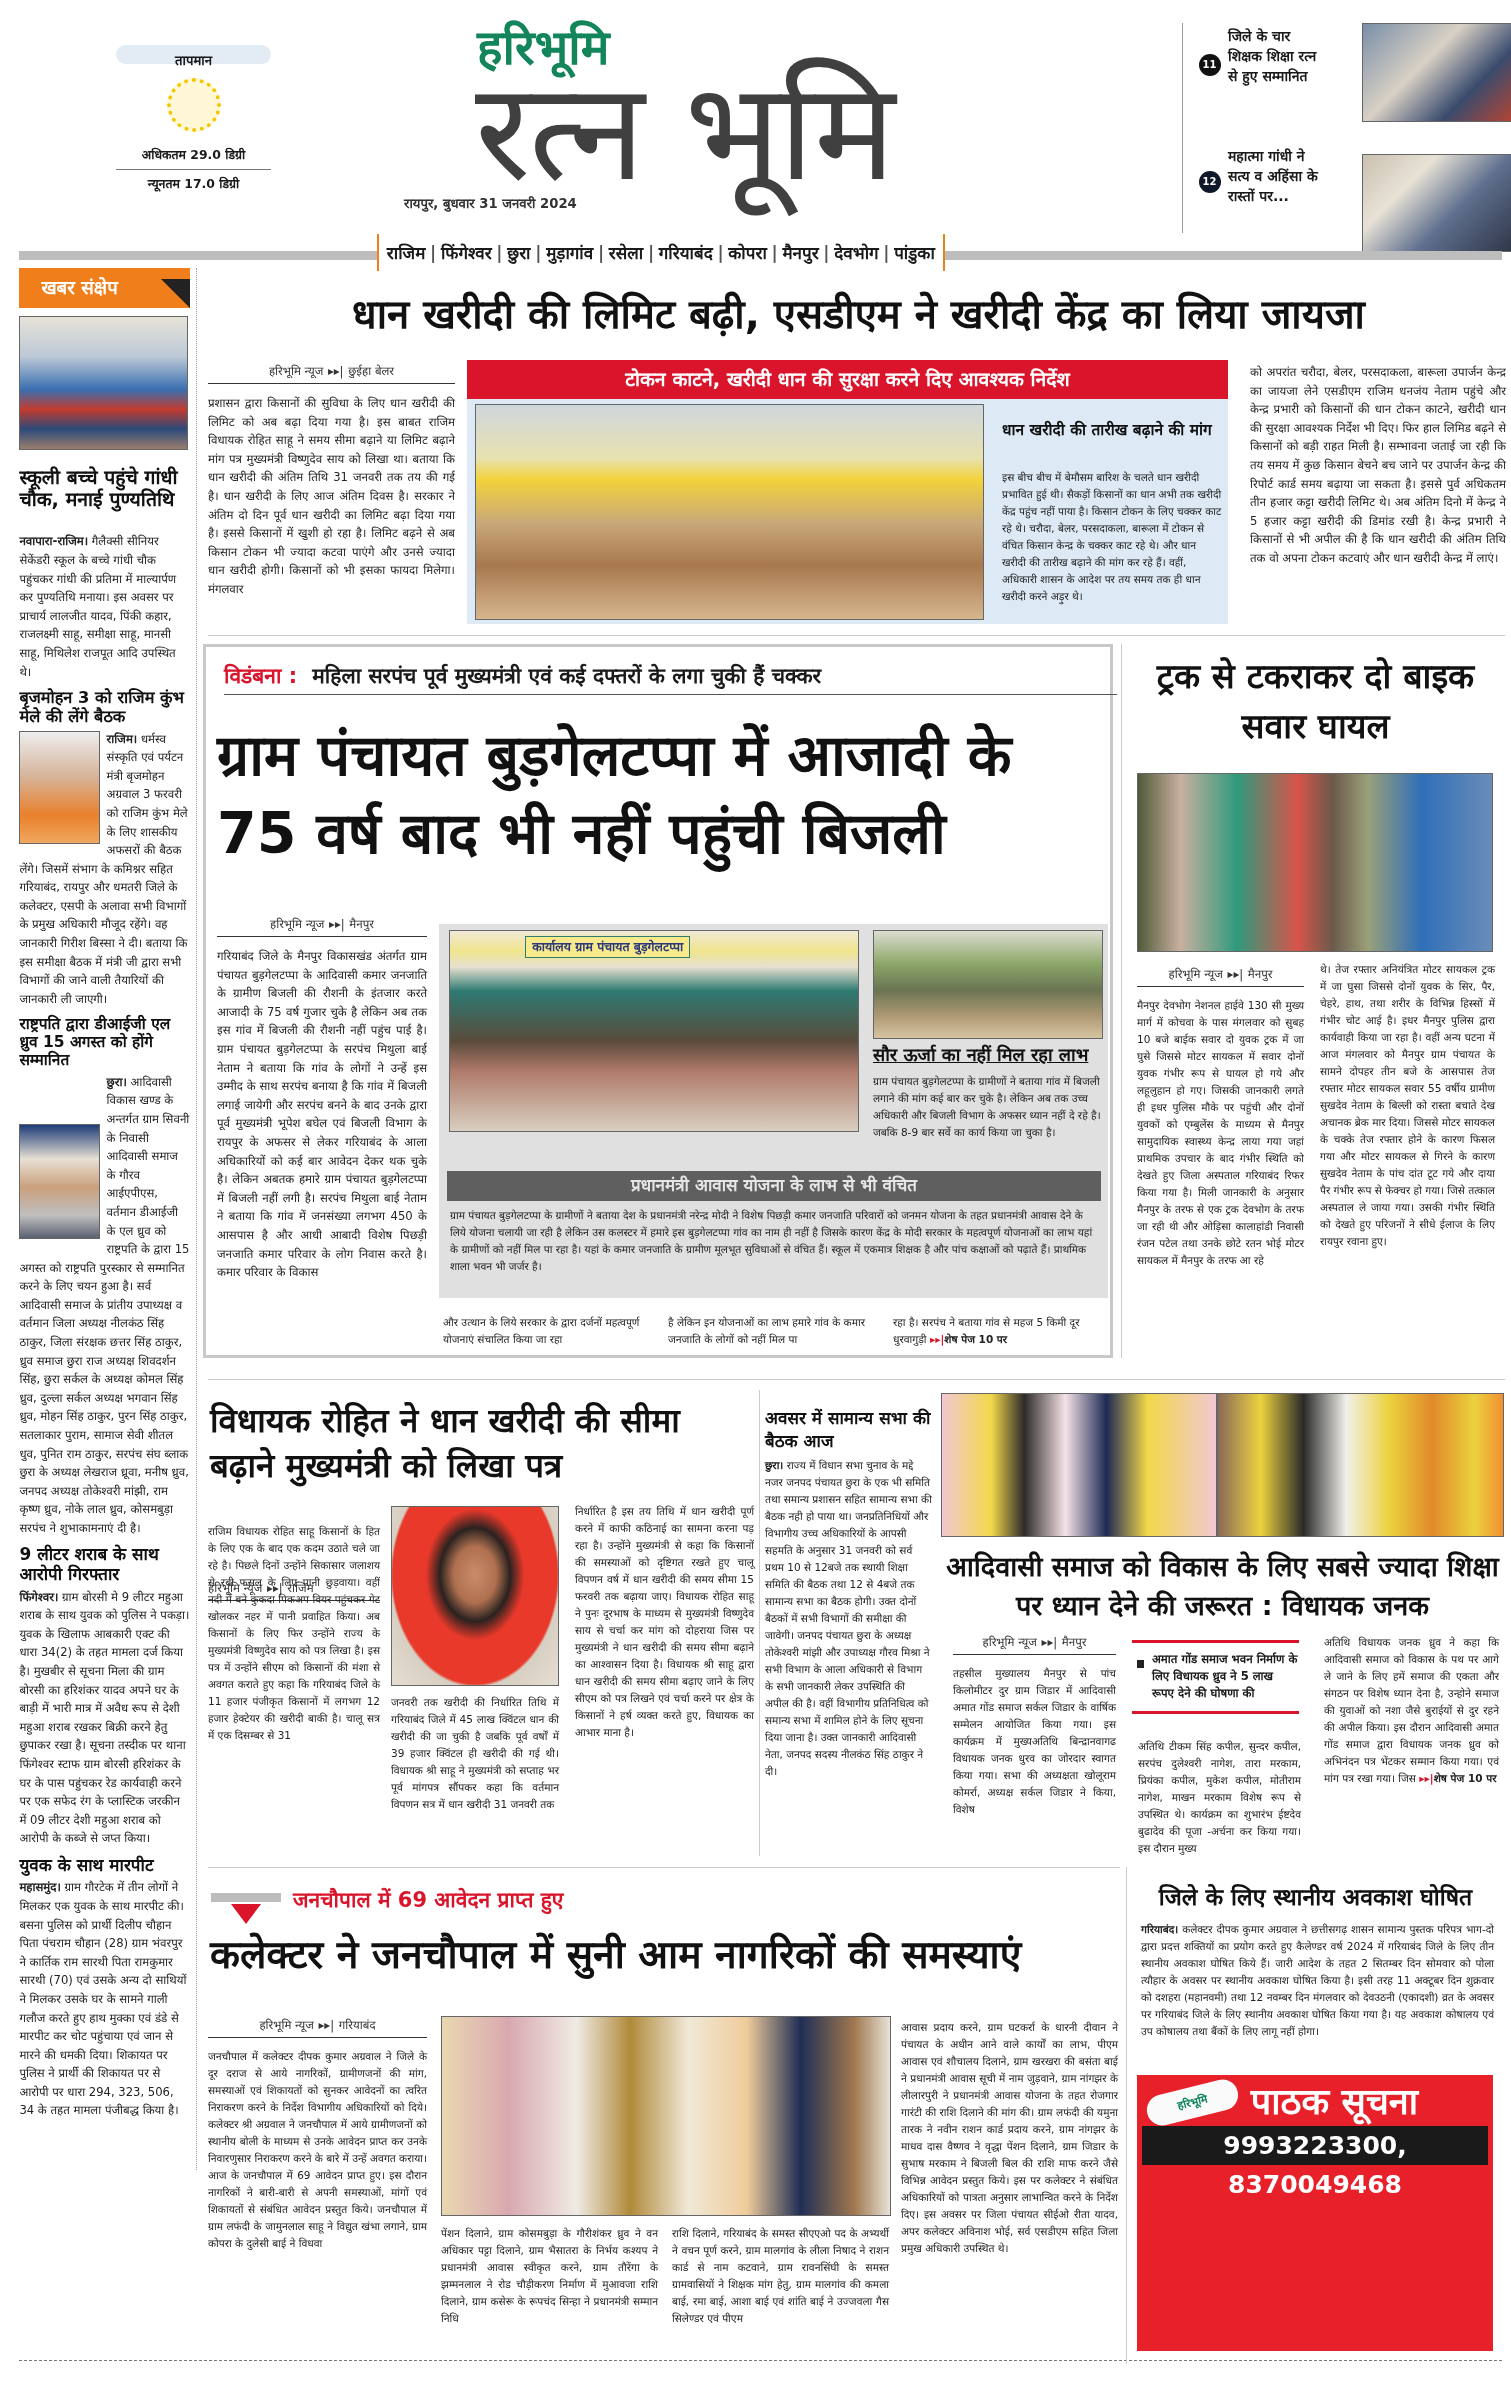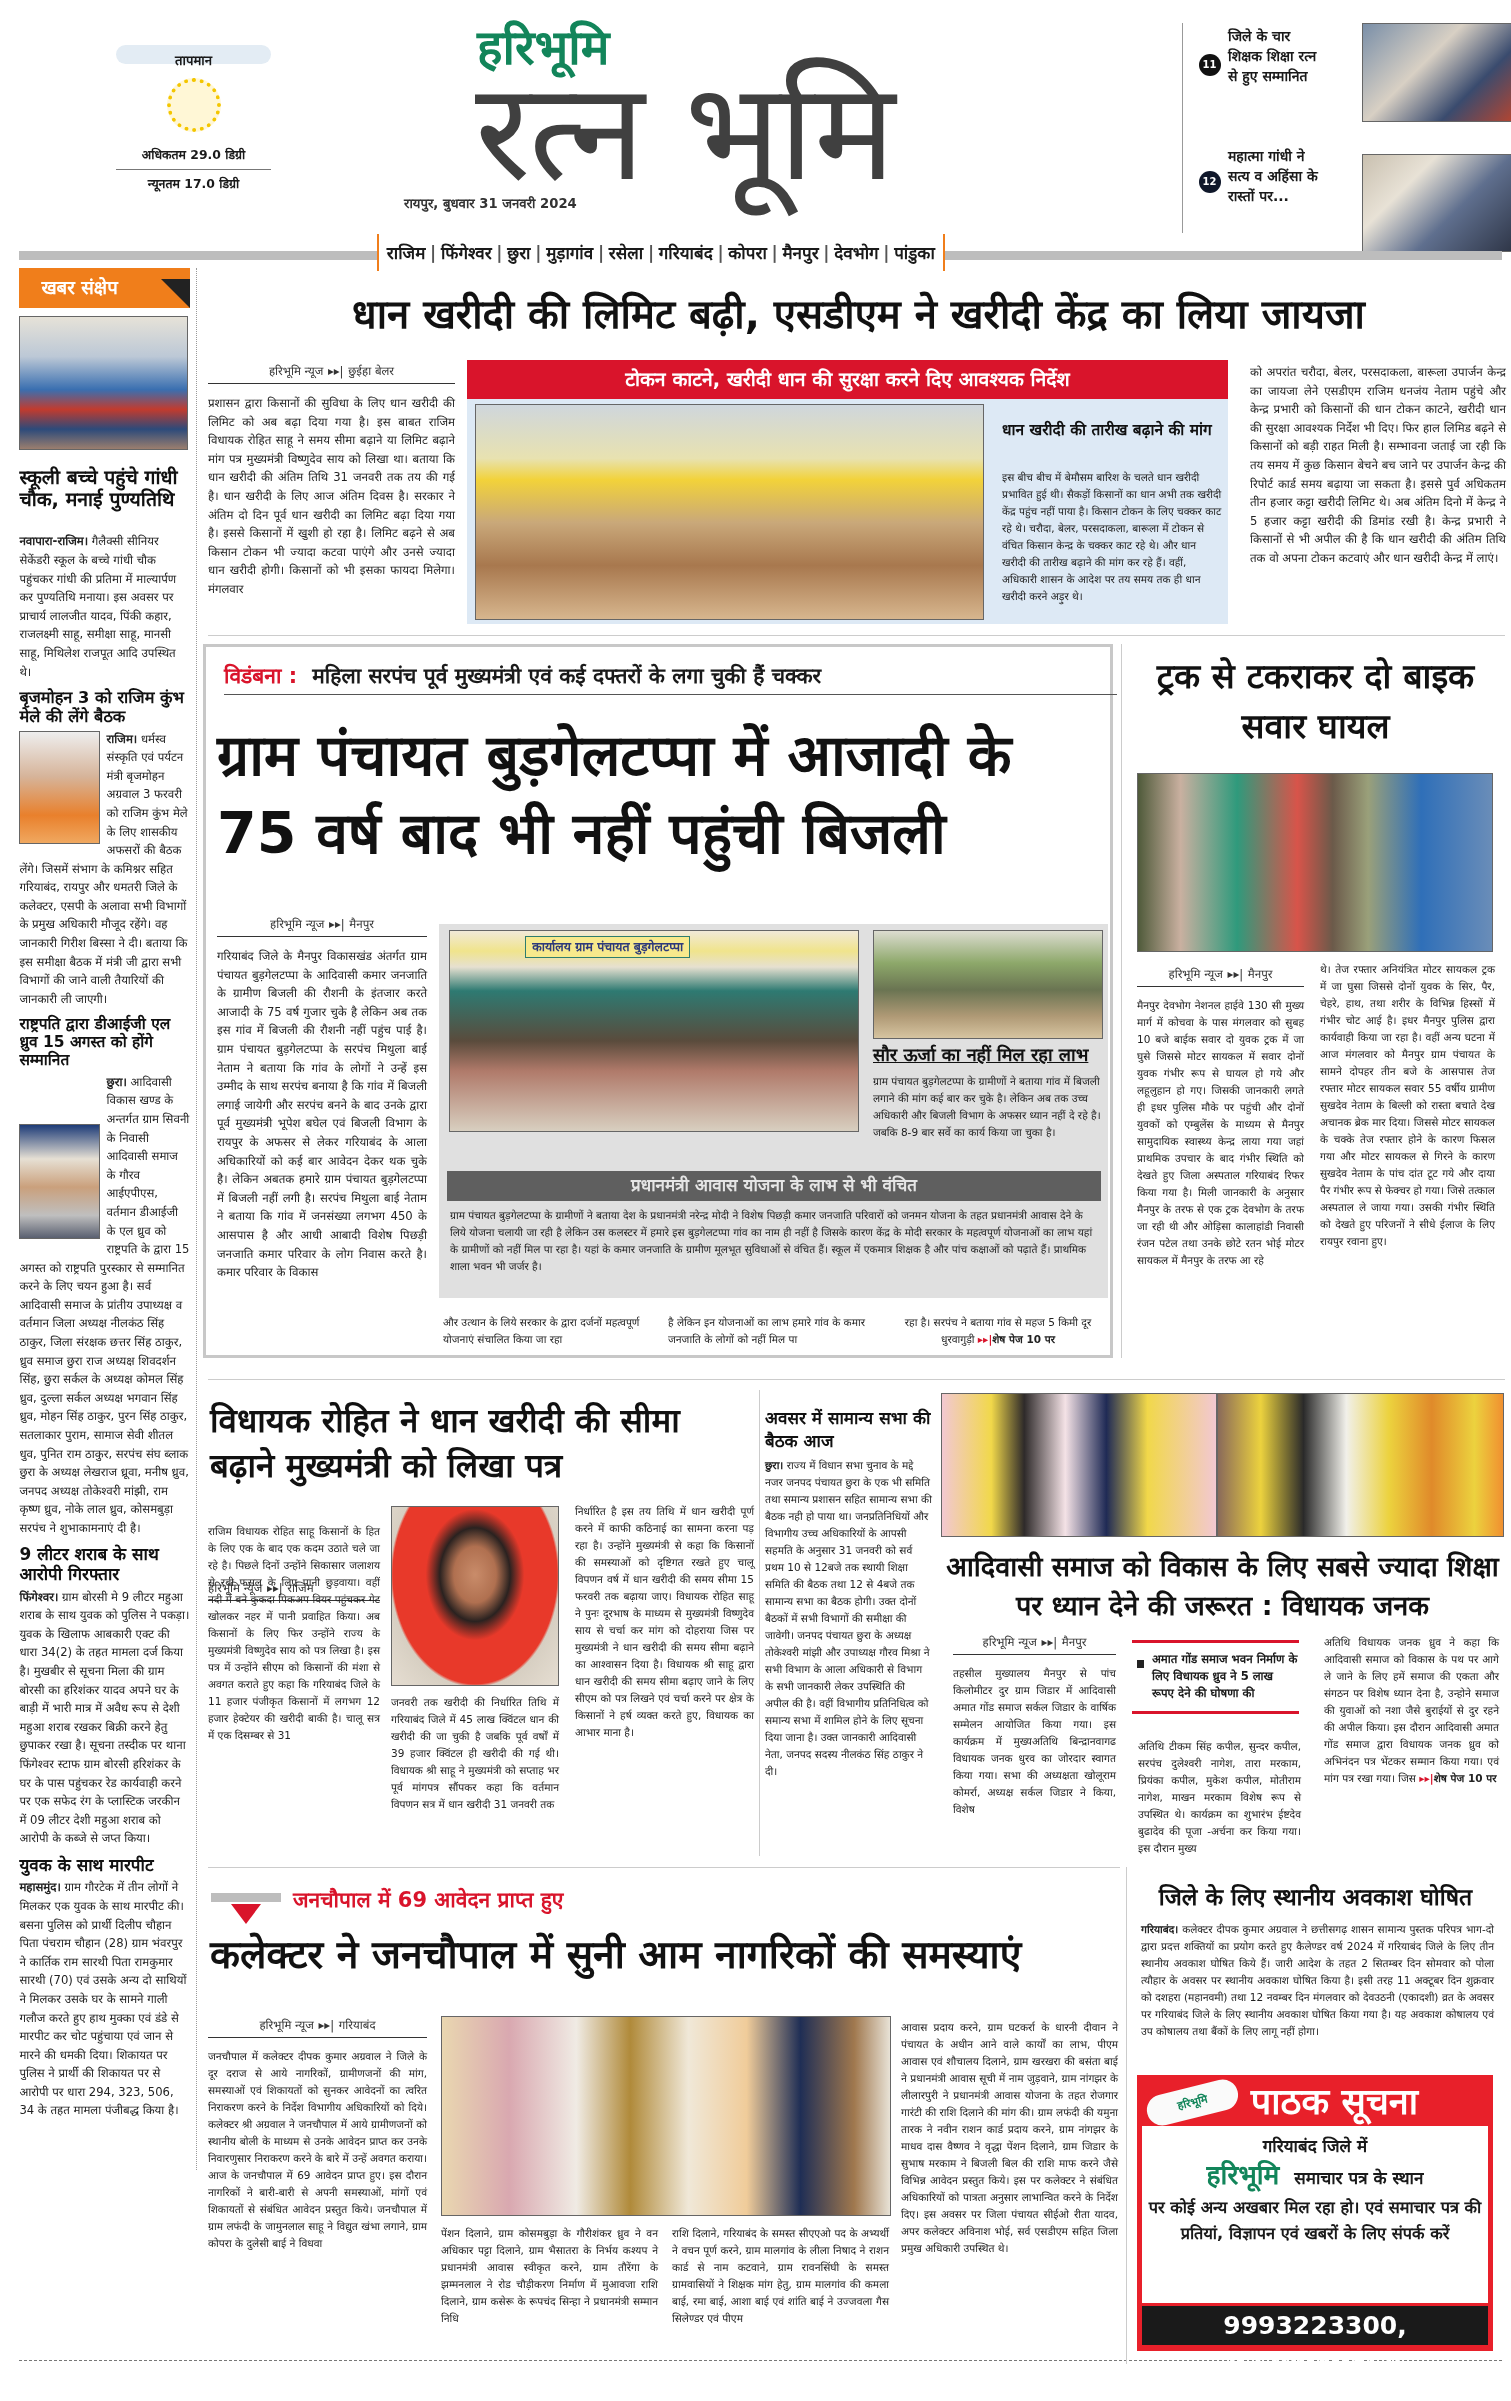"रहा है। सरपंच ने बताया" div.abs { text-align: center -> left }
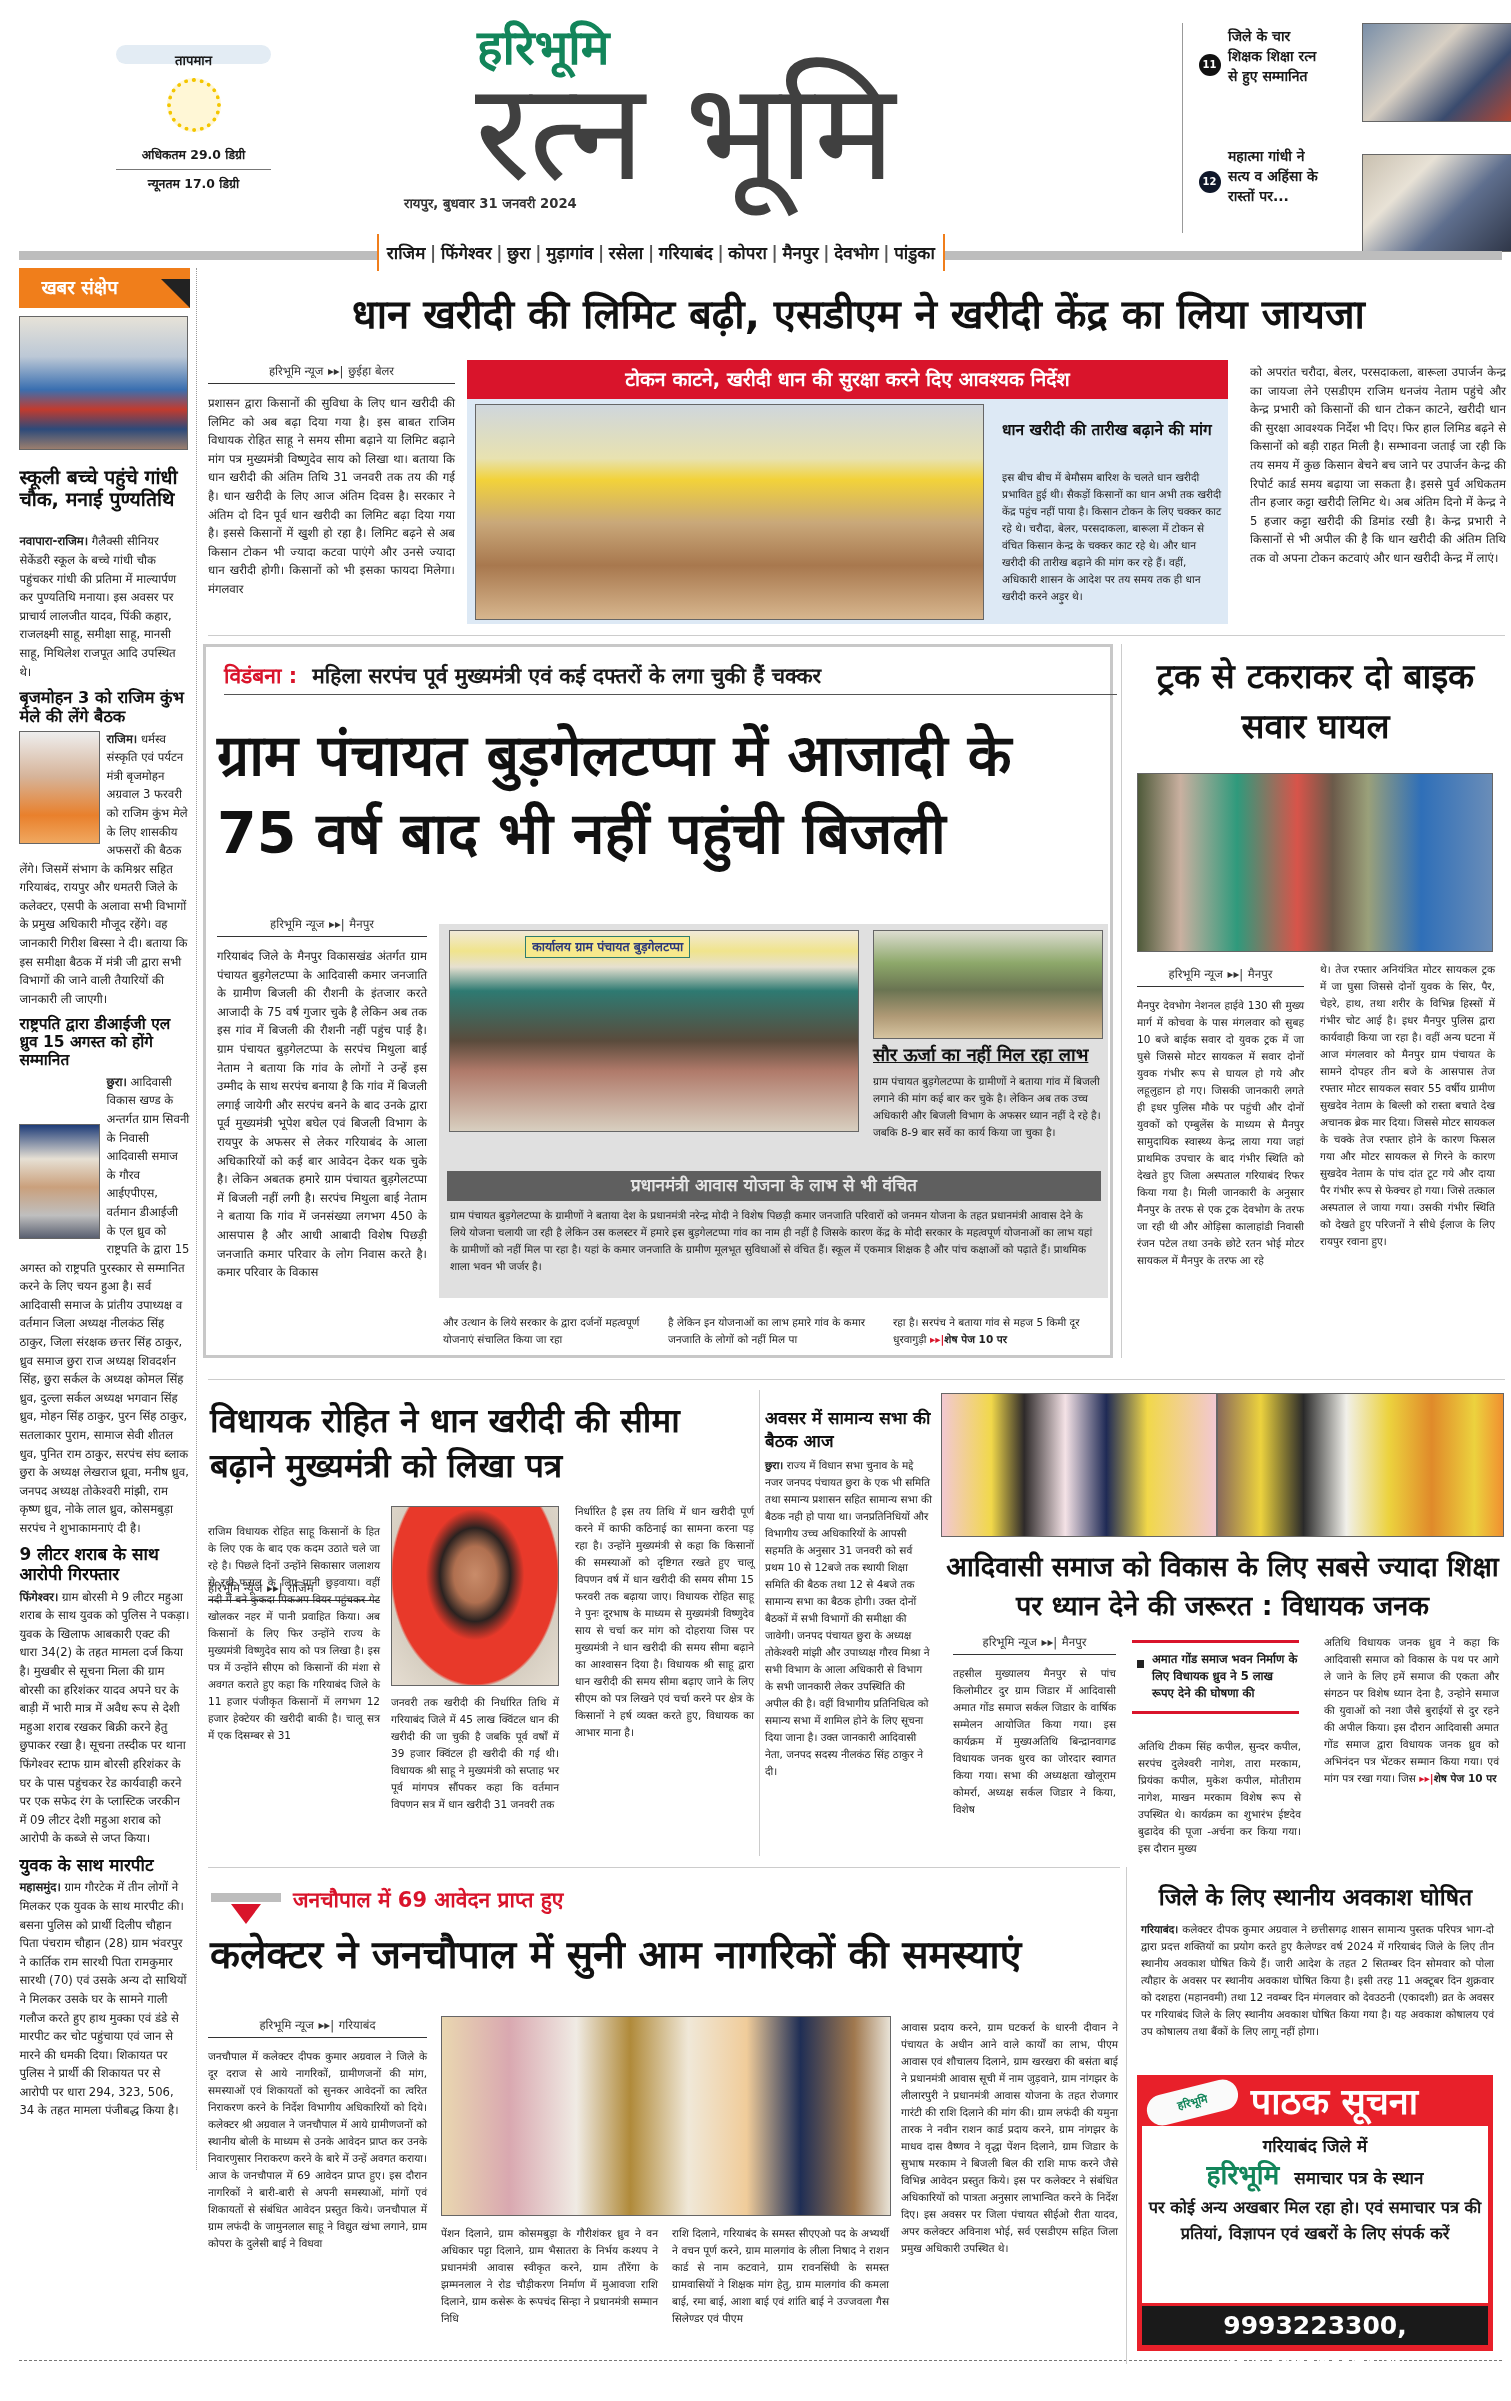"गरियाबंद जिले में" div { html: <div> <div>गरियाबंद जिले में</div> <div><span>हरिभूमि</span> <span>समाचार पत्र के स्थान</span></div> <div>पर कोई अन्य अखबार मिल रहा हो। एवं समाचार पत्र की प्रतियां, विज्ञापन एवं खबरों के लिए संपर्क करें</div> </div> -> none }
